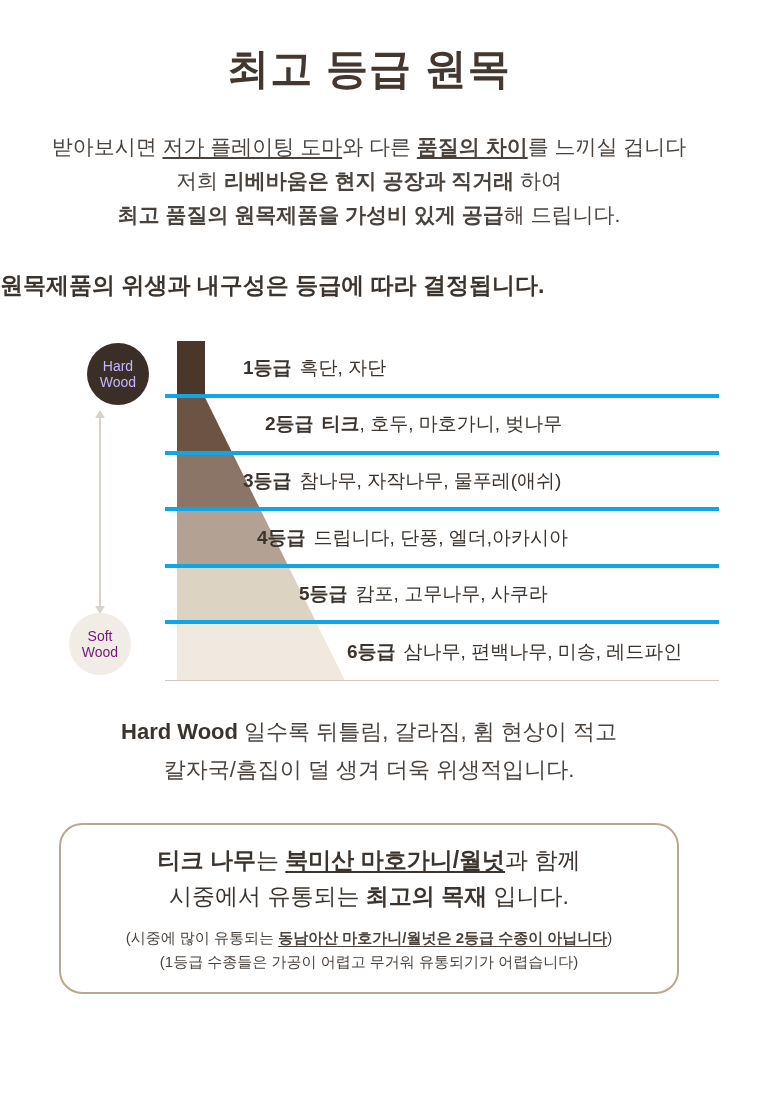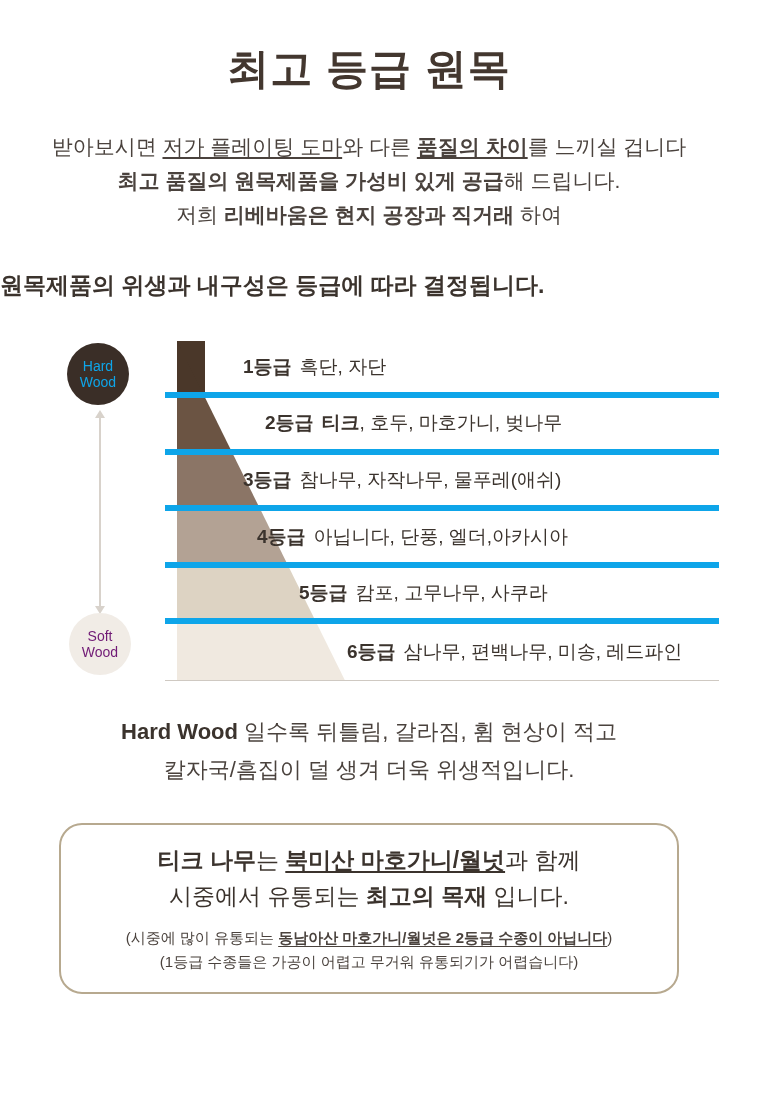"최고 품질의 원목제품을 가성비 있게" span.ln { order: before "저희 리베바움은 현지 공장과 직거래" -> after "저희 리베바움은 현지 공장과 직거래" }
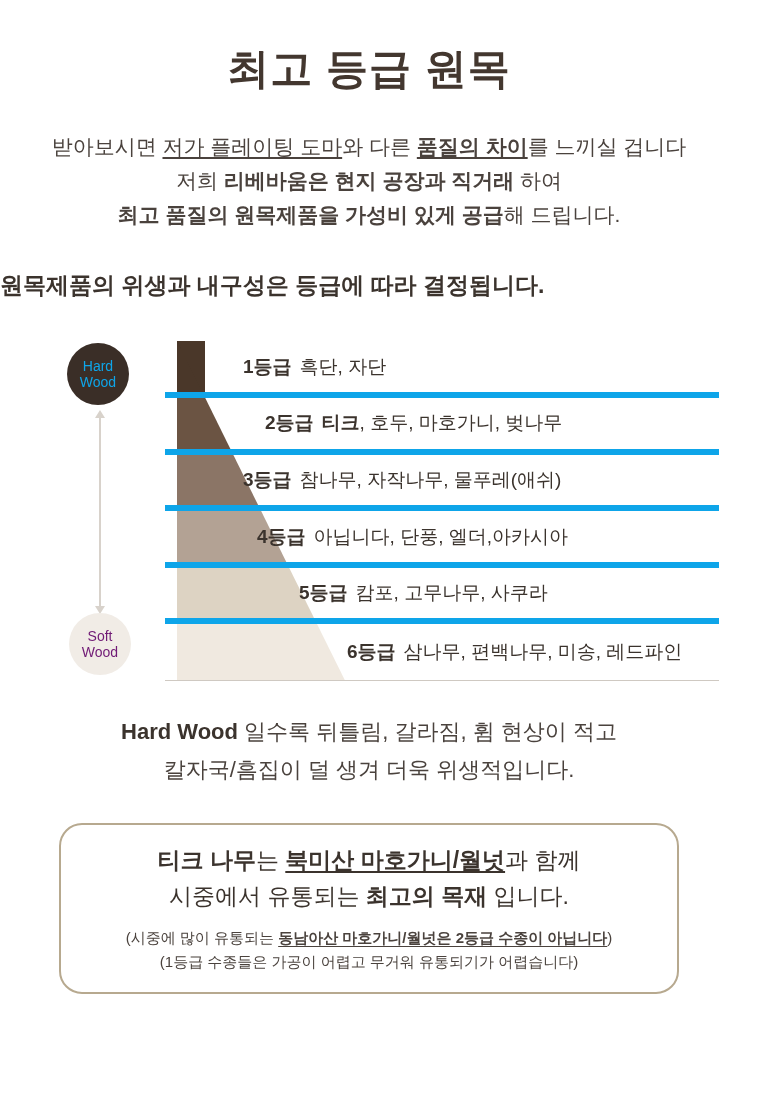"Hard" .badge-hard { color: #0ea5e9 -> #c4b5fd; left: 48px -> 68px }
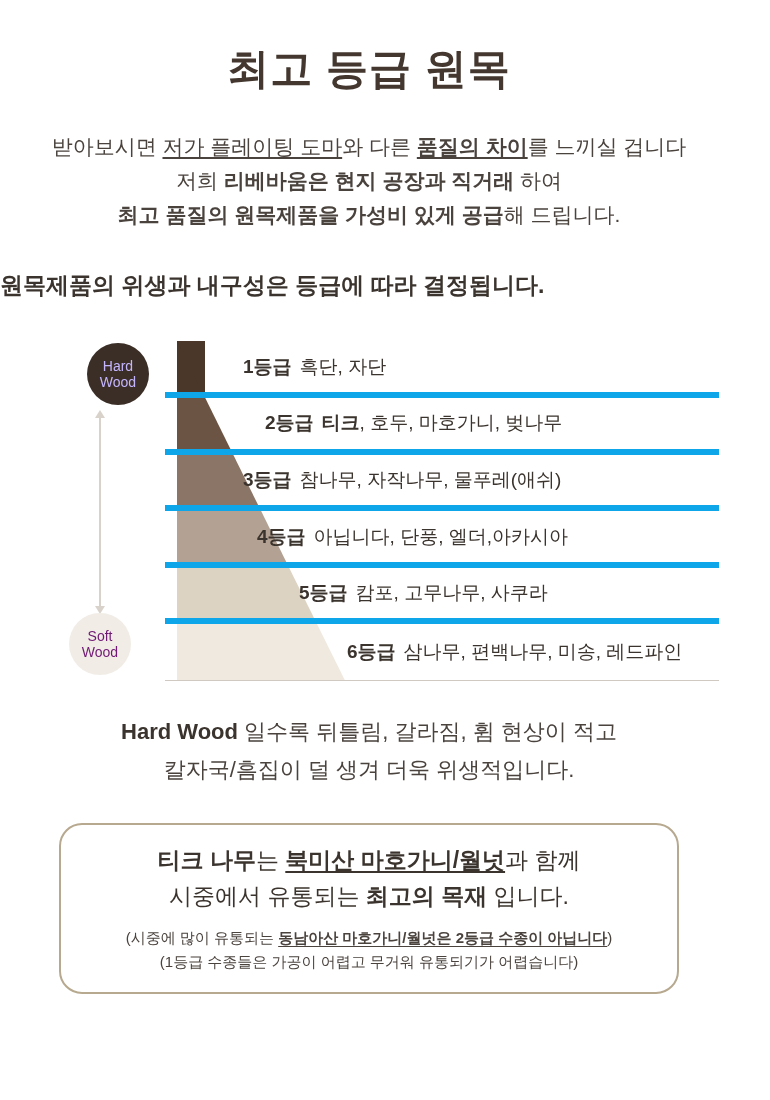"1등급 흑단, 자단" .row { border-bottom: 6px solid #0ea5e9 -> 4px solid #0ea5e9 }
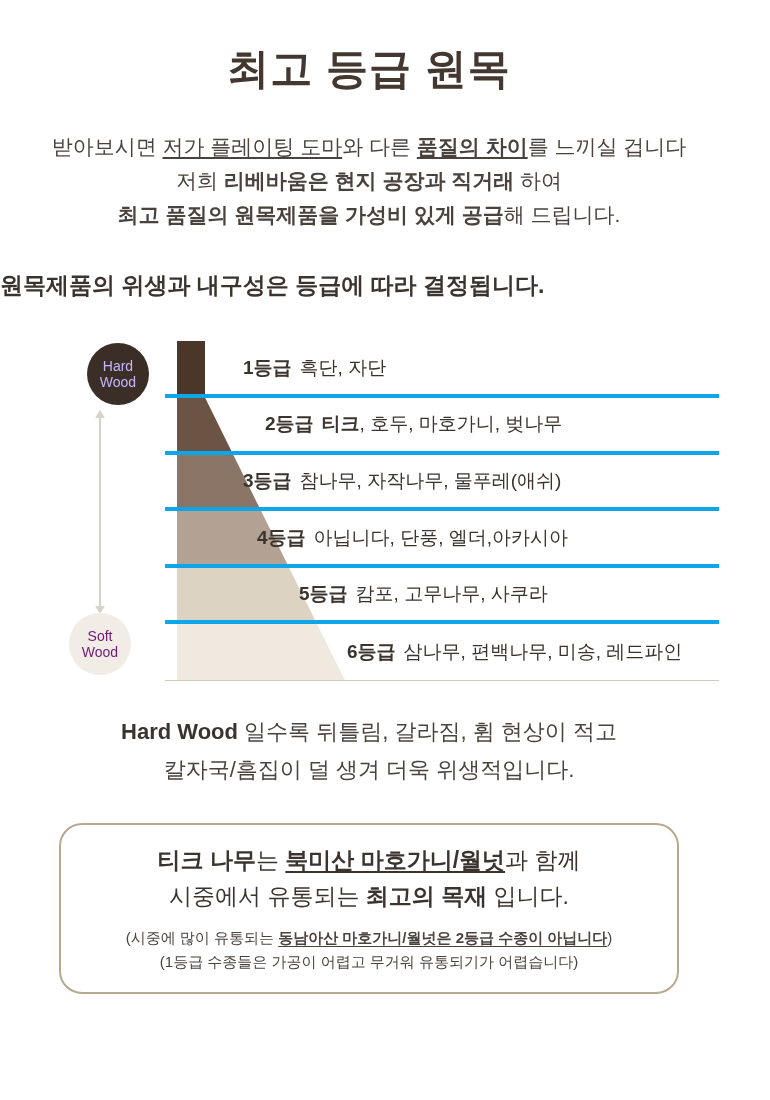"아닙니다, 단풍, 엘더,아카시아" span { text: 아닙니다 -> 드립니다 }
